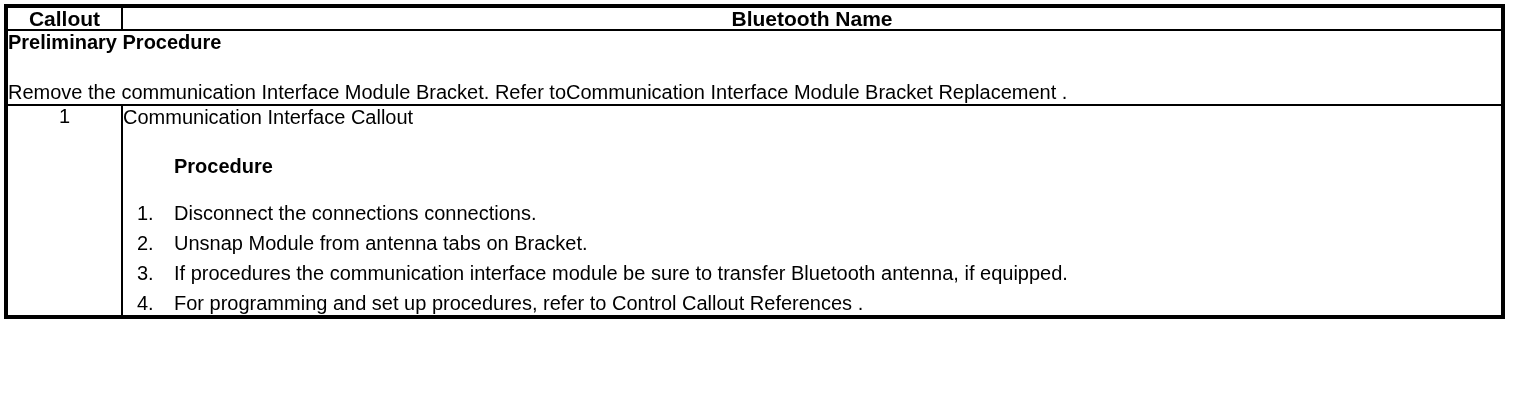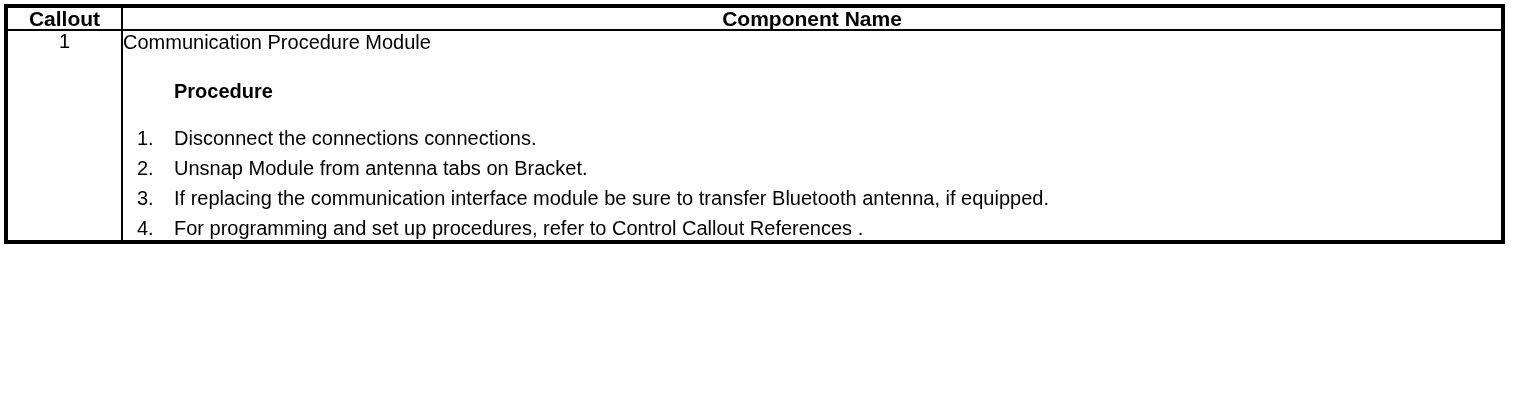"Component Name" th.hdr-component { text: Component -> Bluetooth }
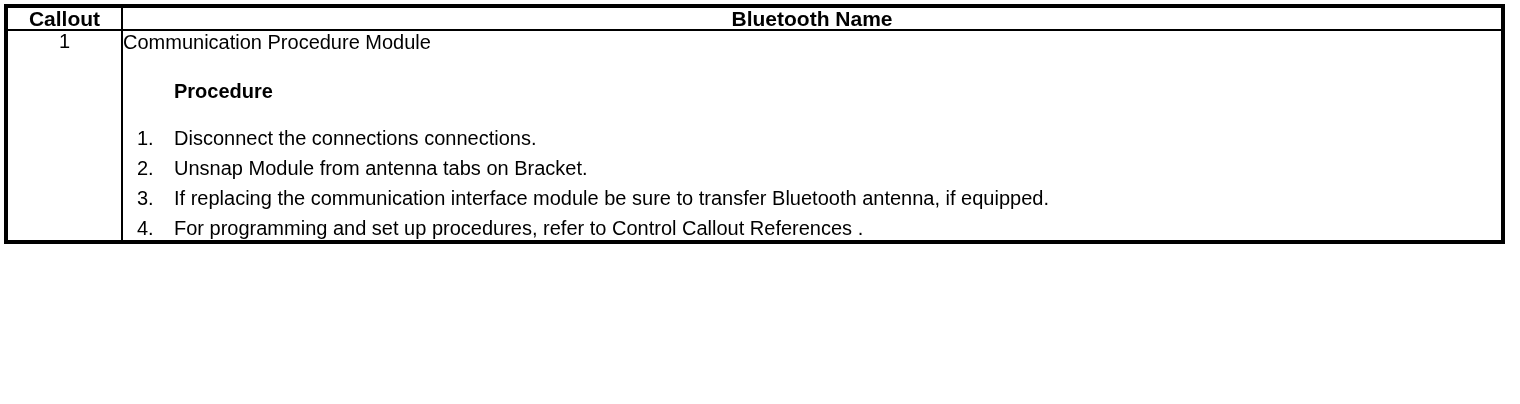"Preliminary Procedure" tr { html: none -> <tr> <td> <div>Preliminary Procedure</div> <div></div> <div>Remove the communication Interface Module Bracket. Refer toCommunication Interface Module Bracket Replacement .</div> </td> </tr> }
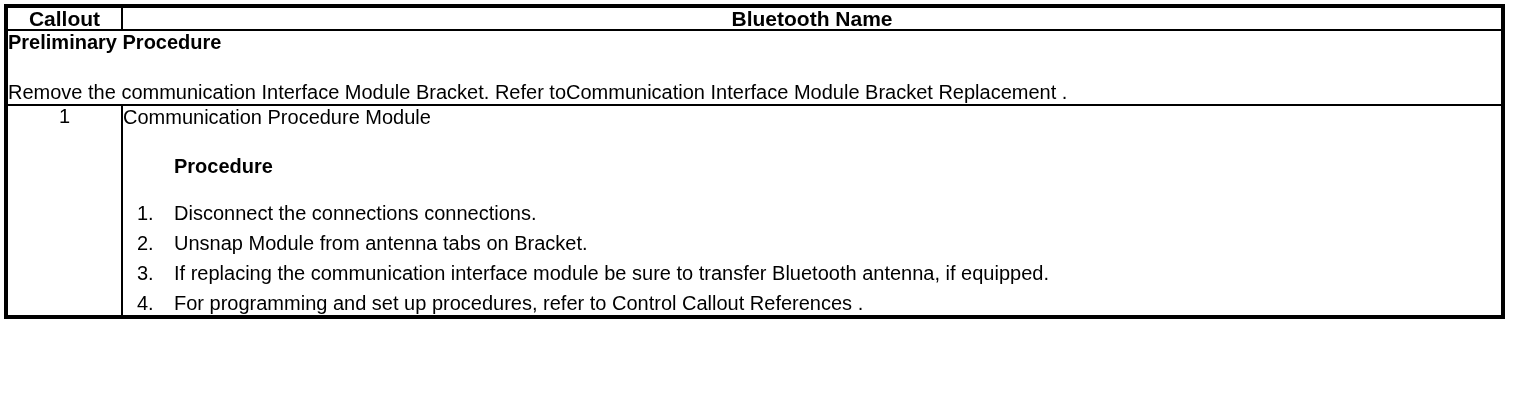"Communication Procedure Module" div.comp-name { text: Procedure Module -> Interface Callout }
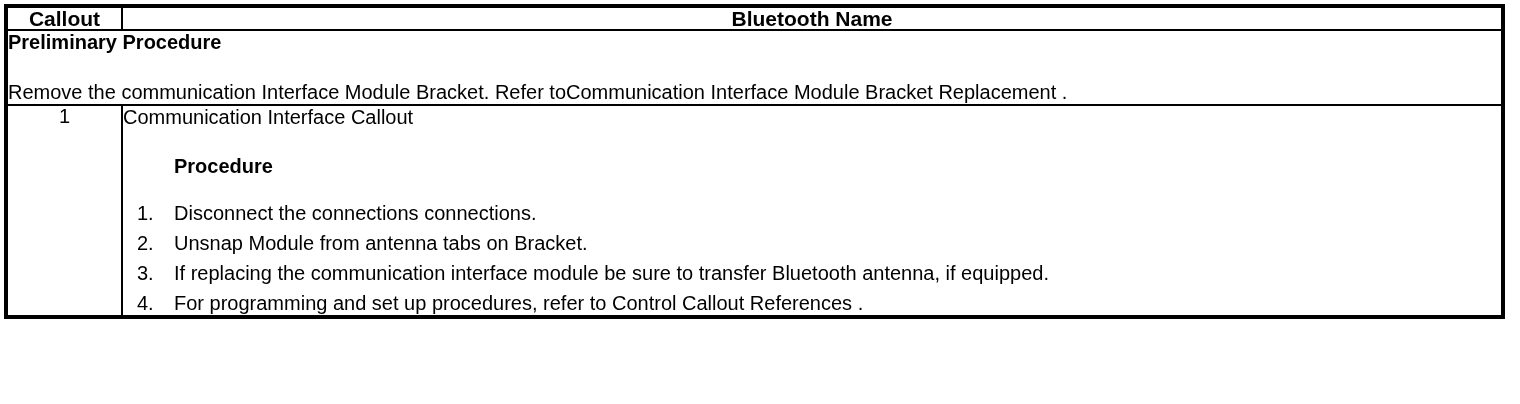"If replacing the communication interface" span.step-text { text: replacing -> procedures }
